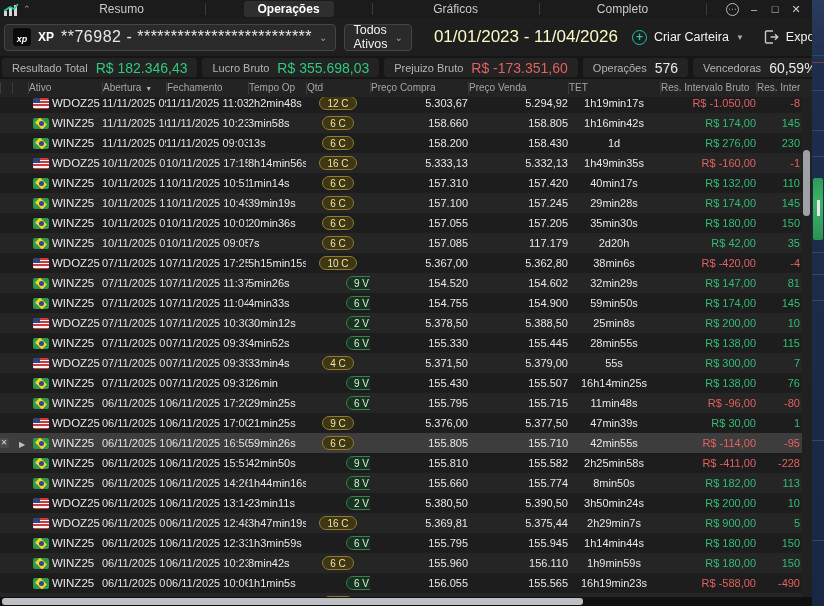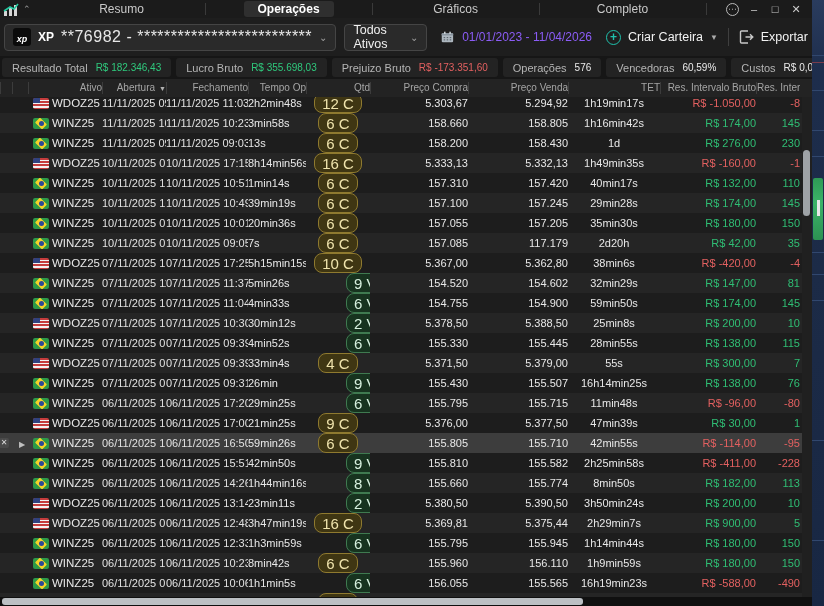"01/01/2023 - 11/04/2026" .date-range { color: #8b5cf6 -> #fef9c3; font-size: 12px -> 17px }
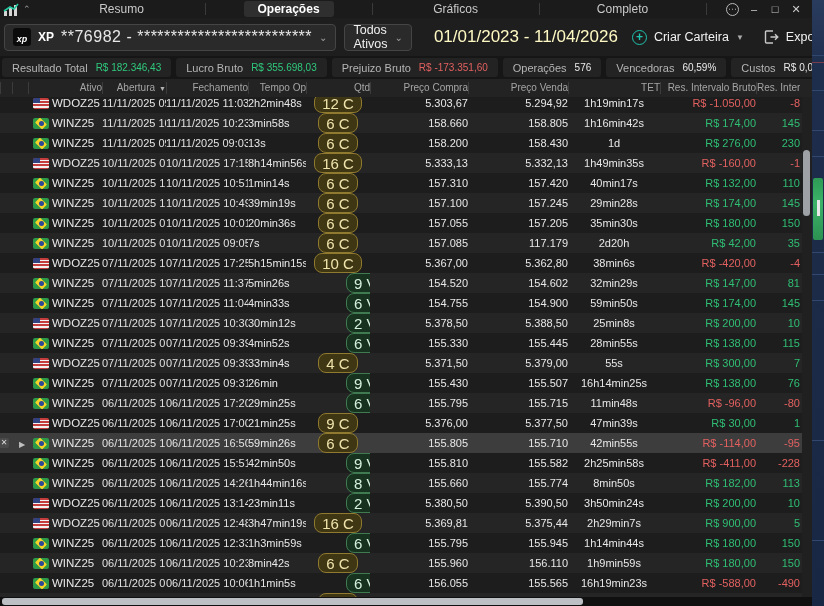"R$ 182.346,43" .chip .val { font-size: 10px -> 14px }
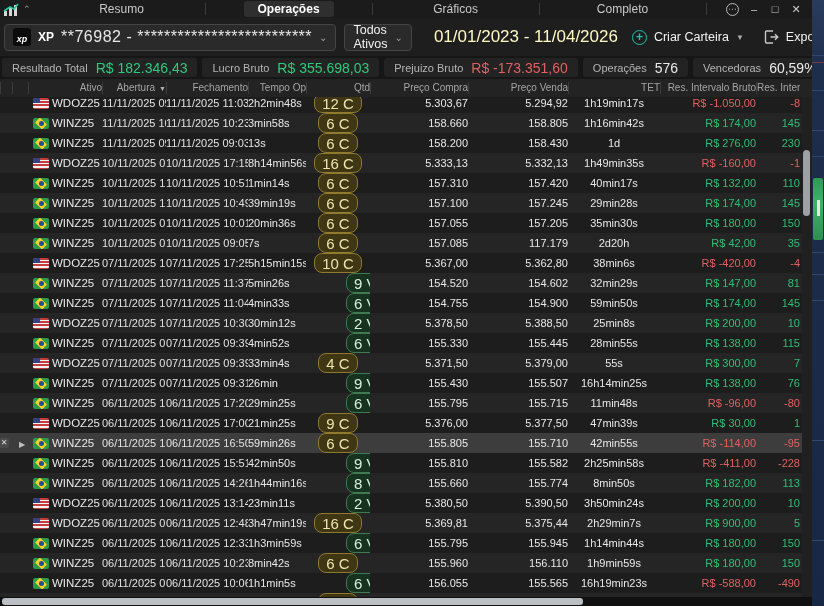"Ativo" .th { text-align: right -> left }
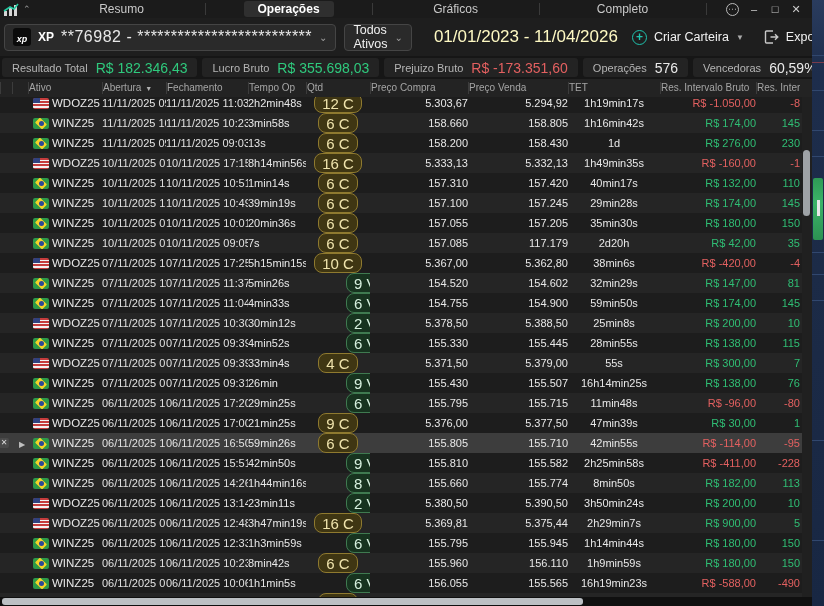"12 C" .badge { font-size: 15px -> 10px }
